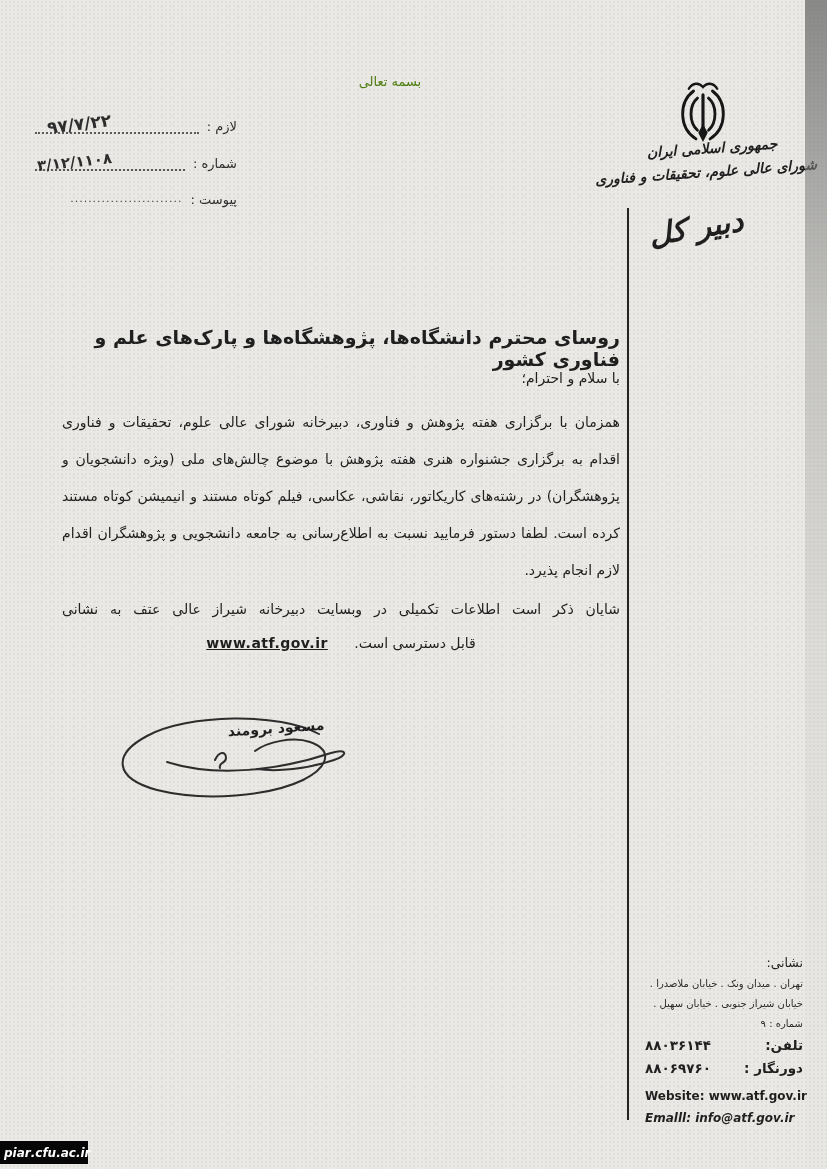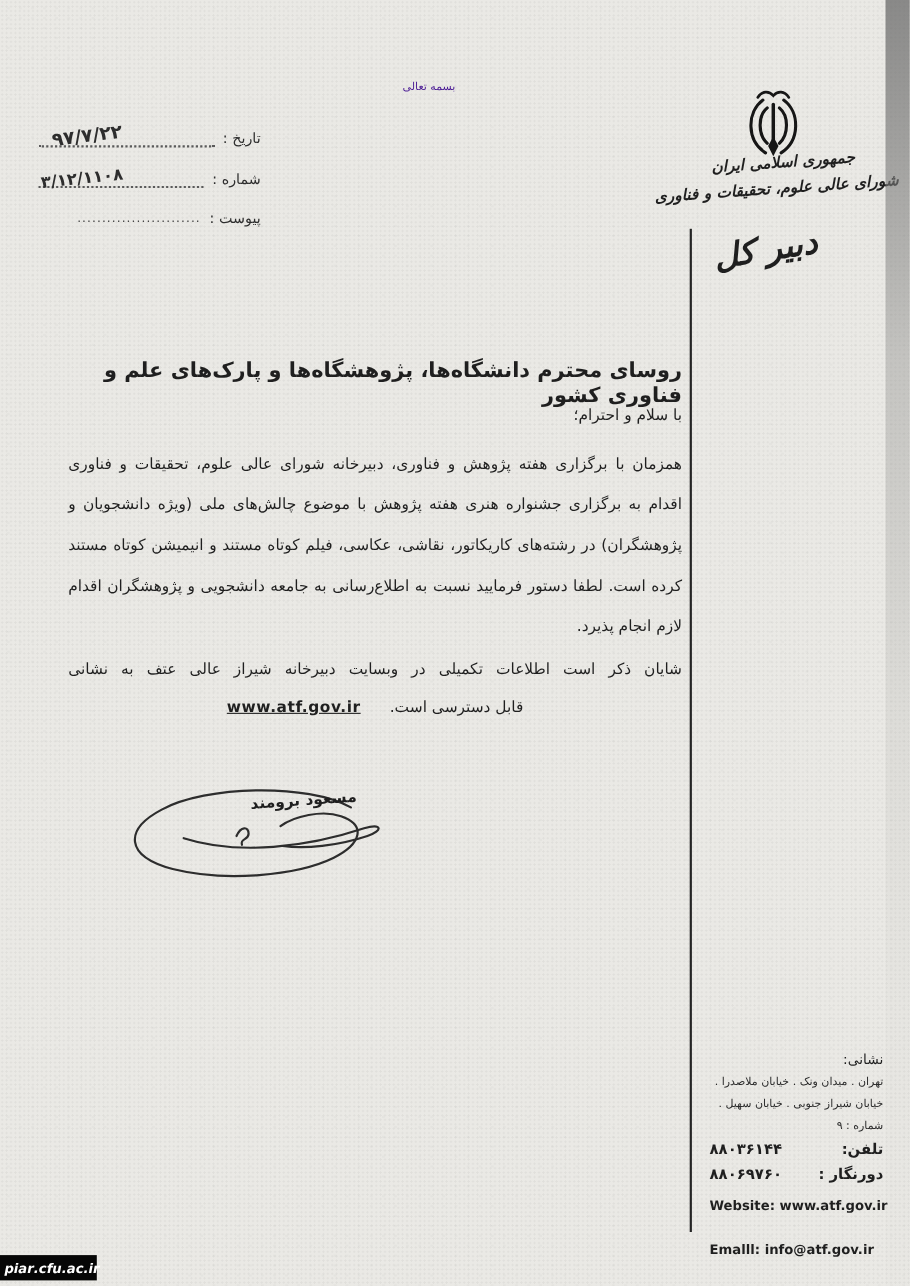"بسمه تعالی" .bismillah { color: #4c1d95 -> #4d7c0f; font-size: 10px -> 13px }
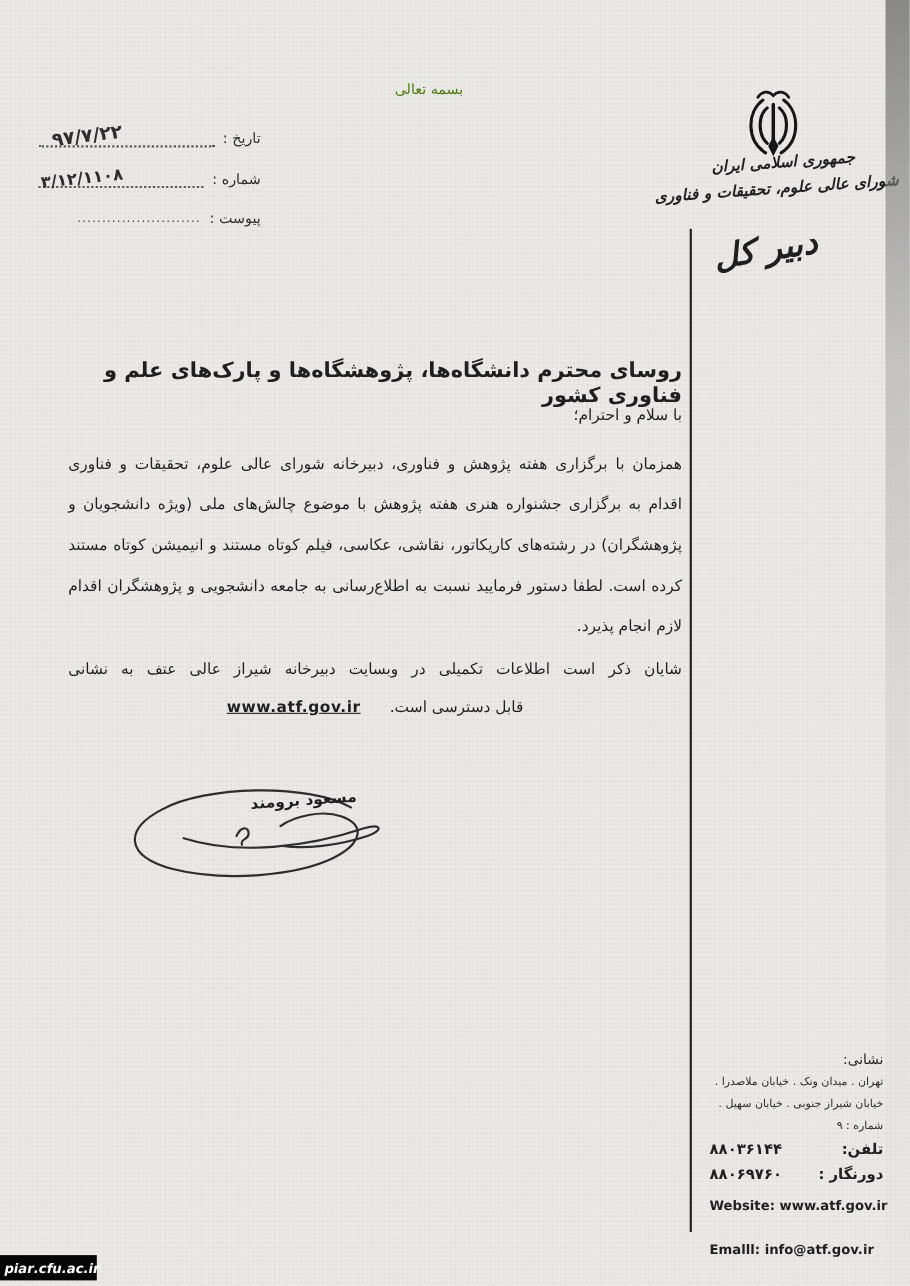"تاریخ :" span.meta-label { text: تاریخ -> لازم }
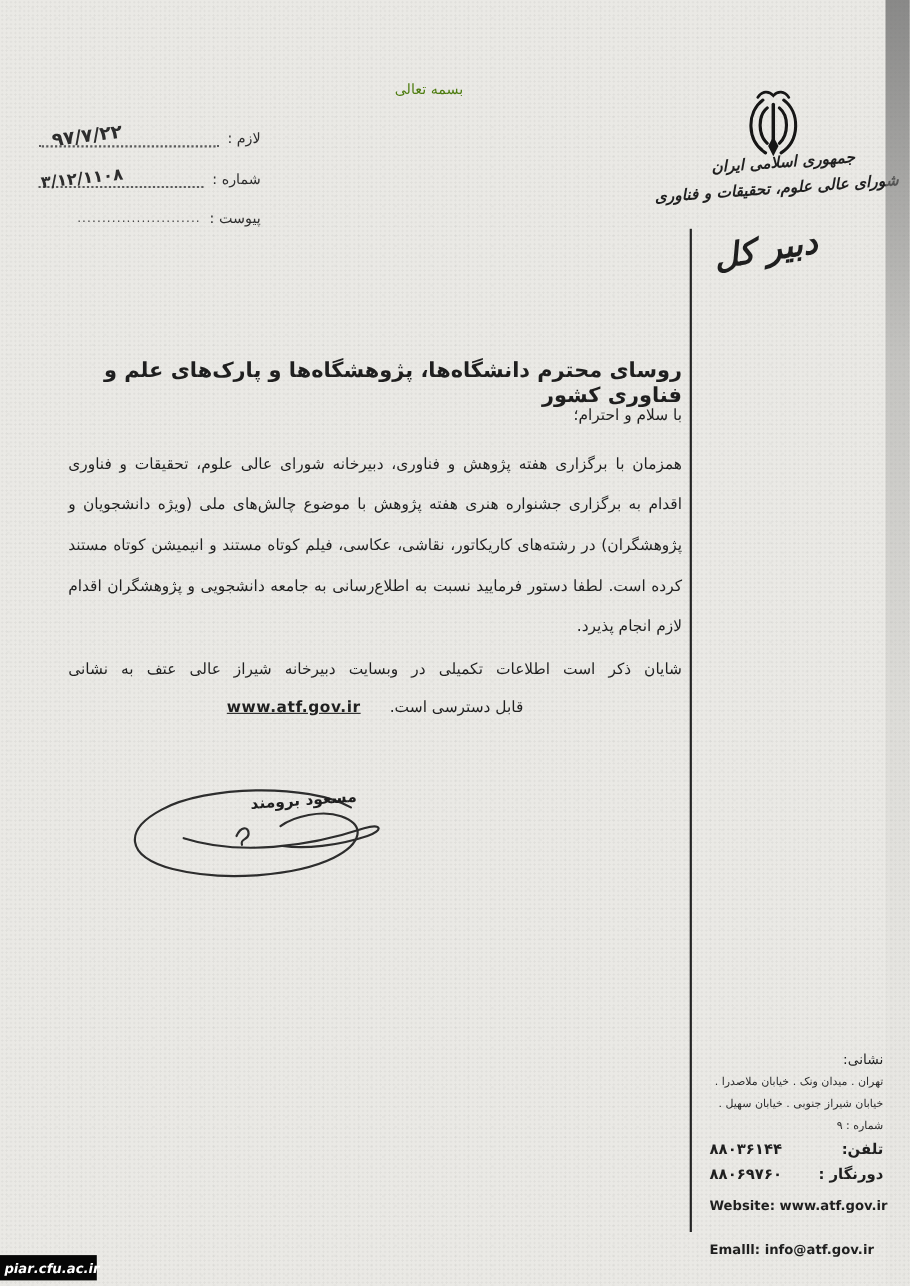"Emalll: info@atf.gov.ir" .addr-en.email { font-style: none -> italic; margin-top: 20px -> 2px }
